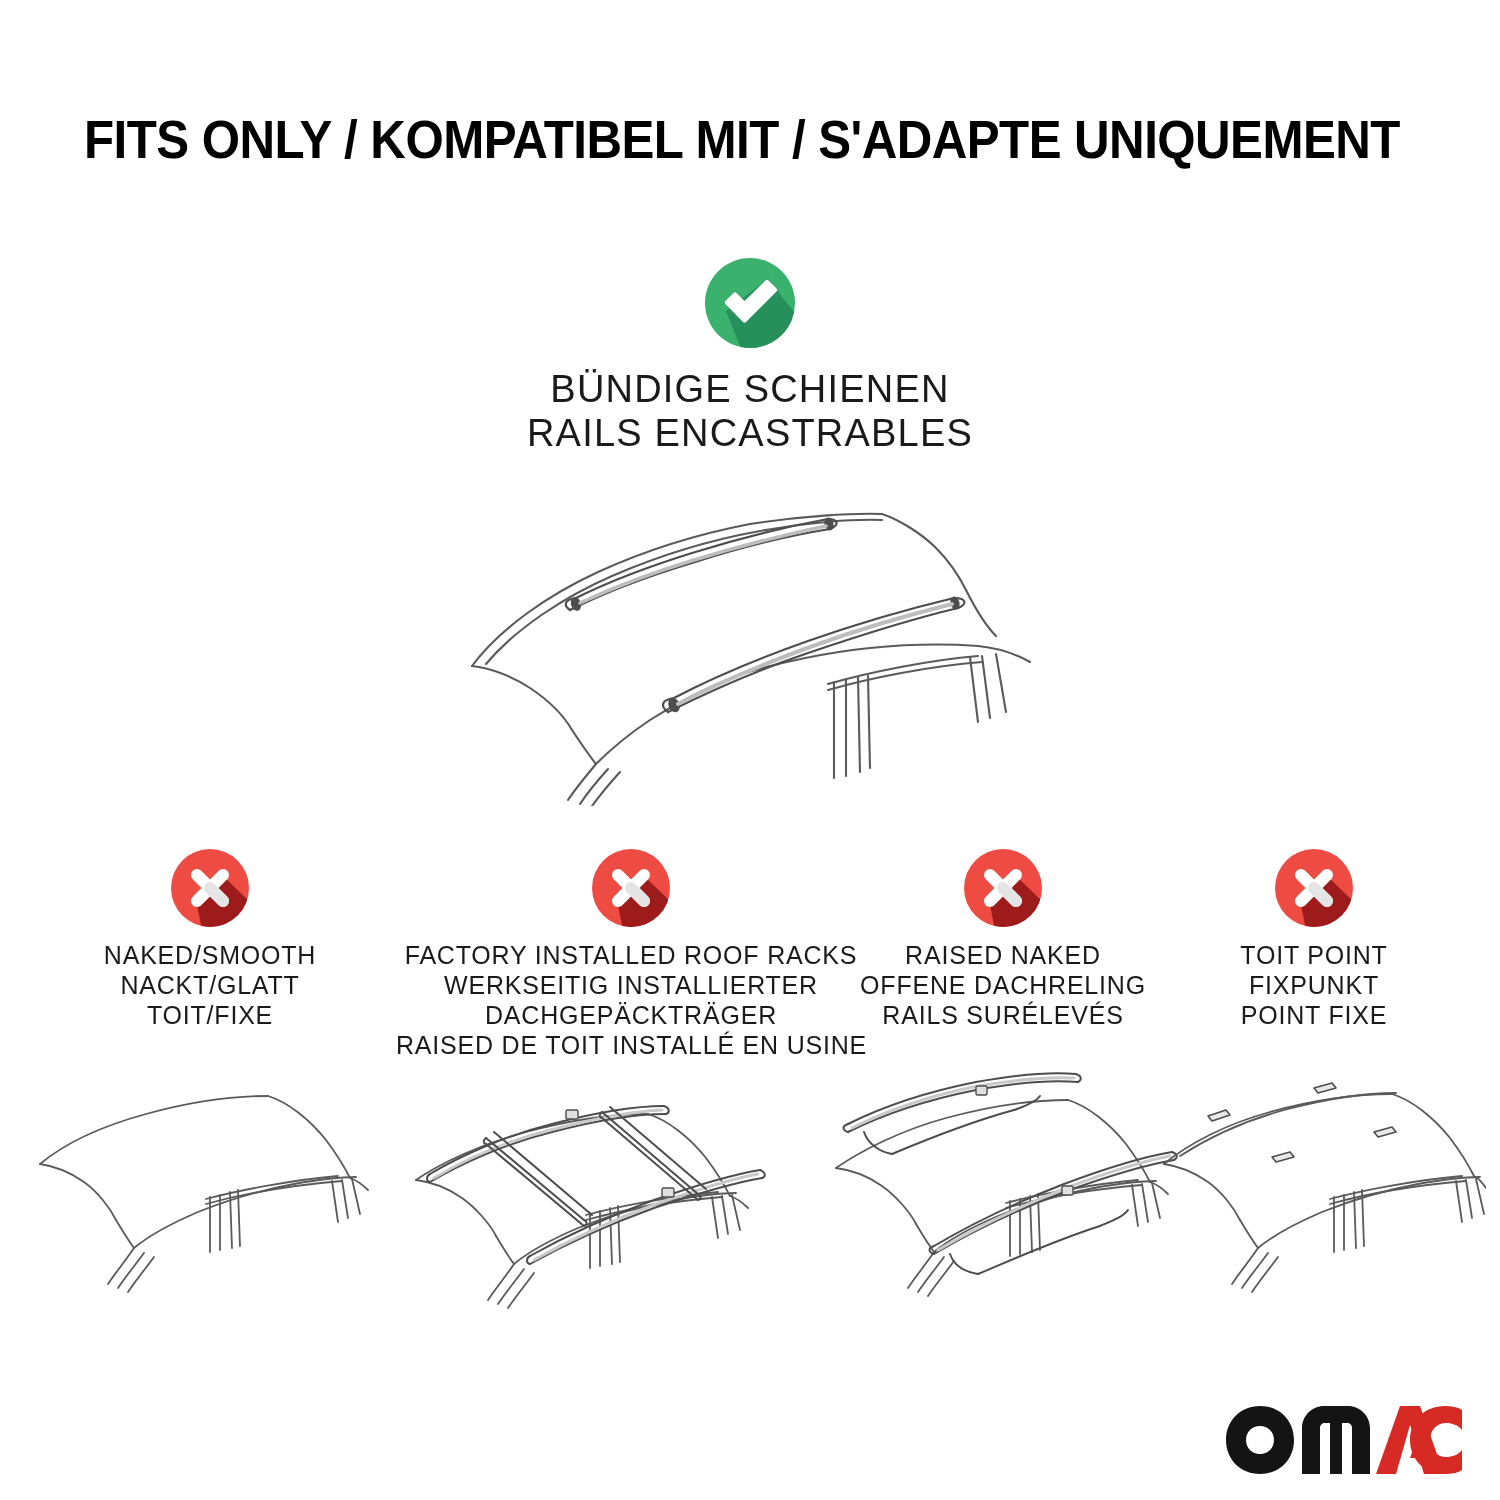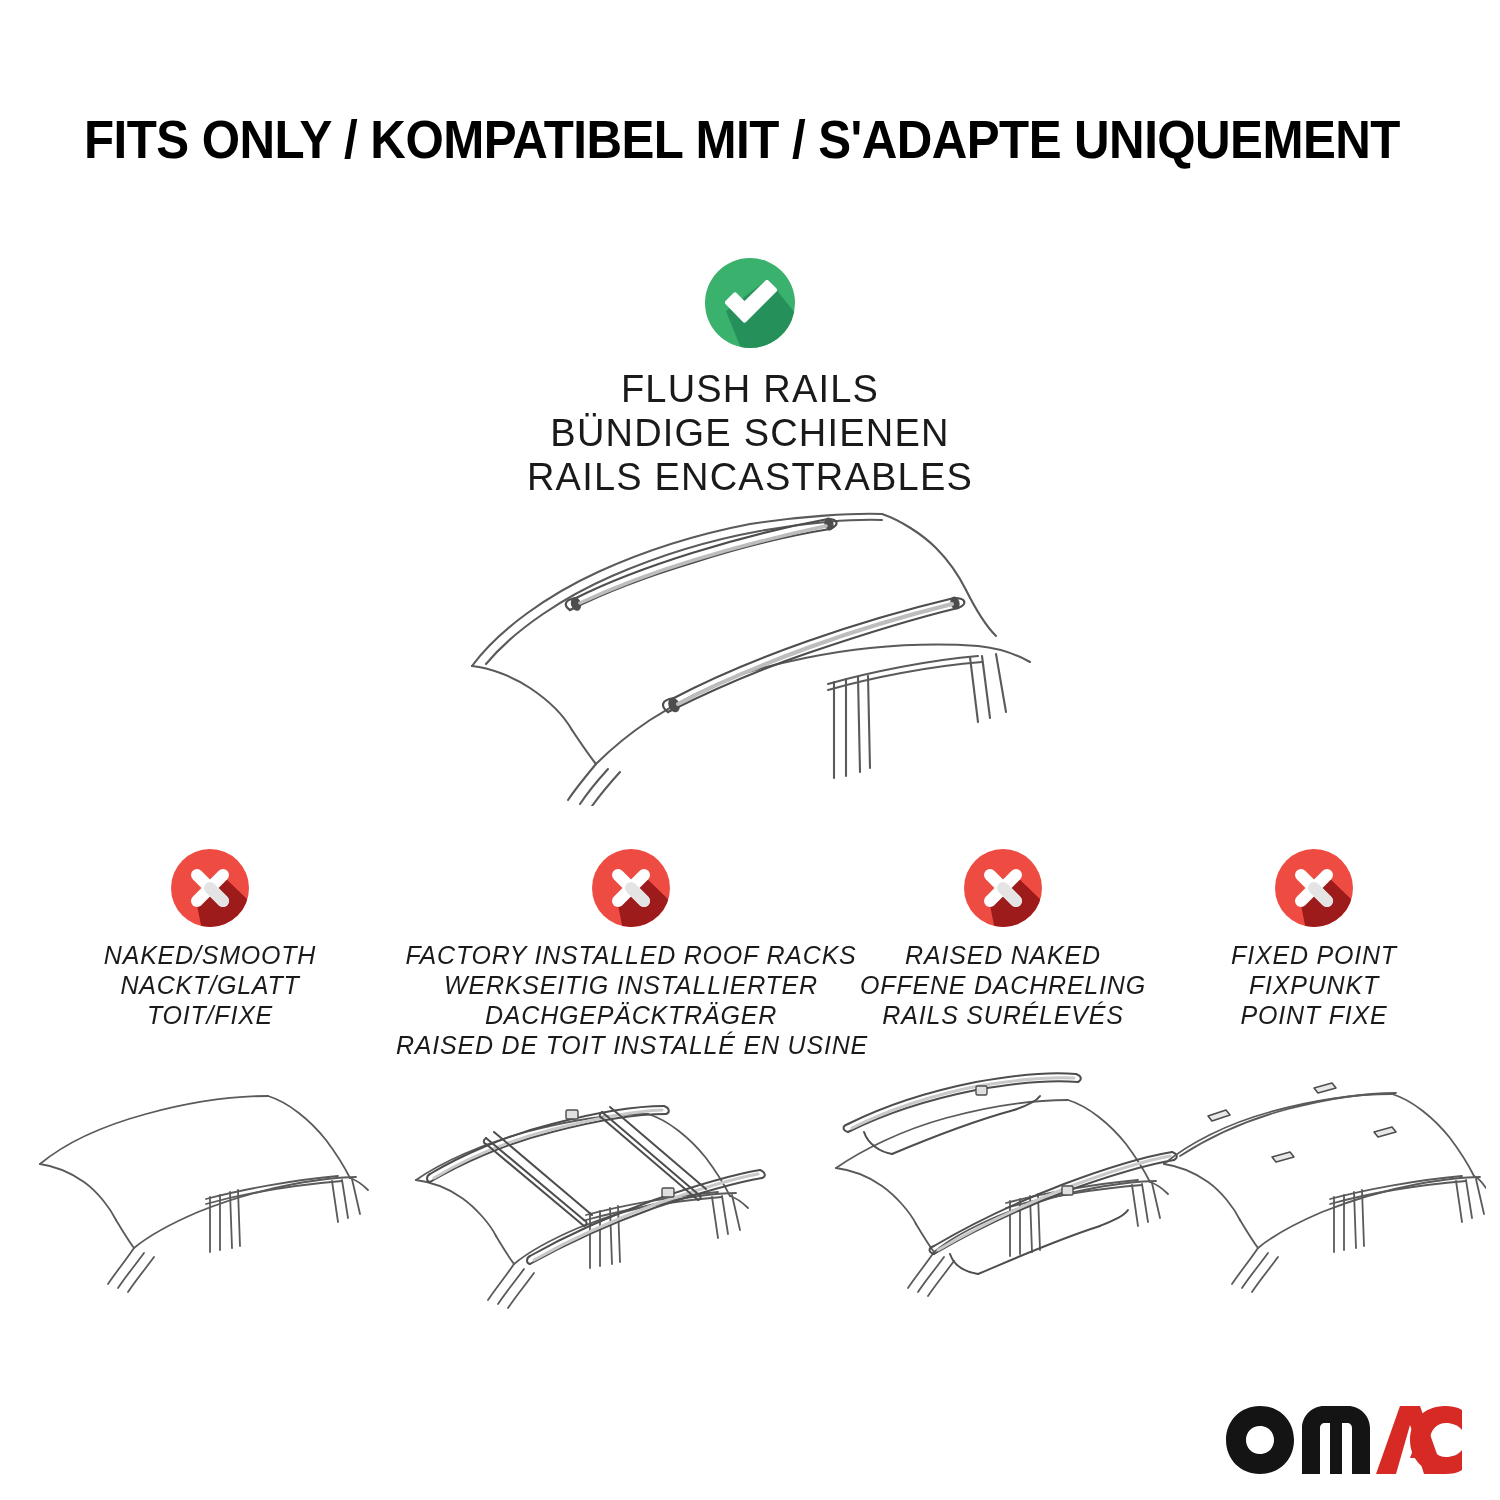"FLUSH RAILS" div { html: <div>FLUSH RAILS</div> -> none }
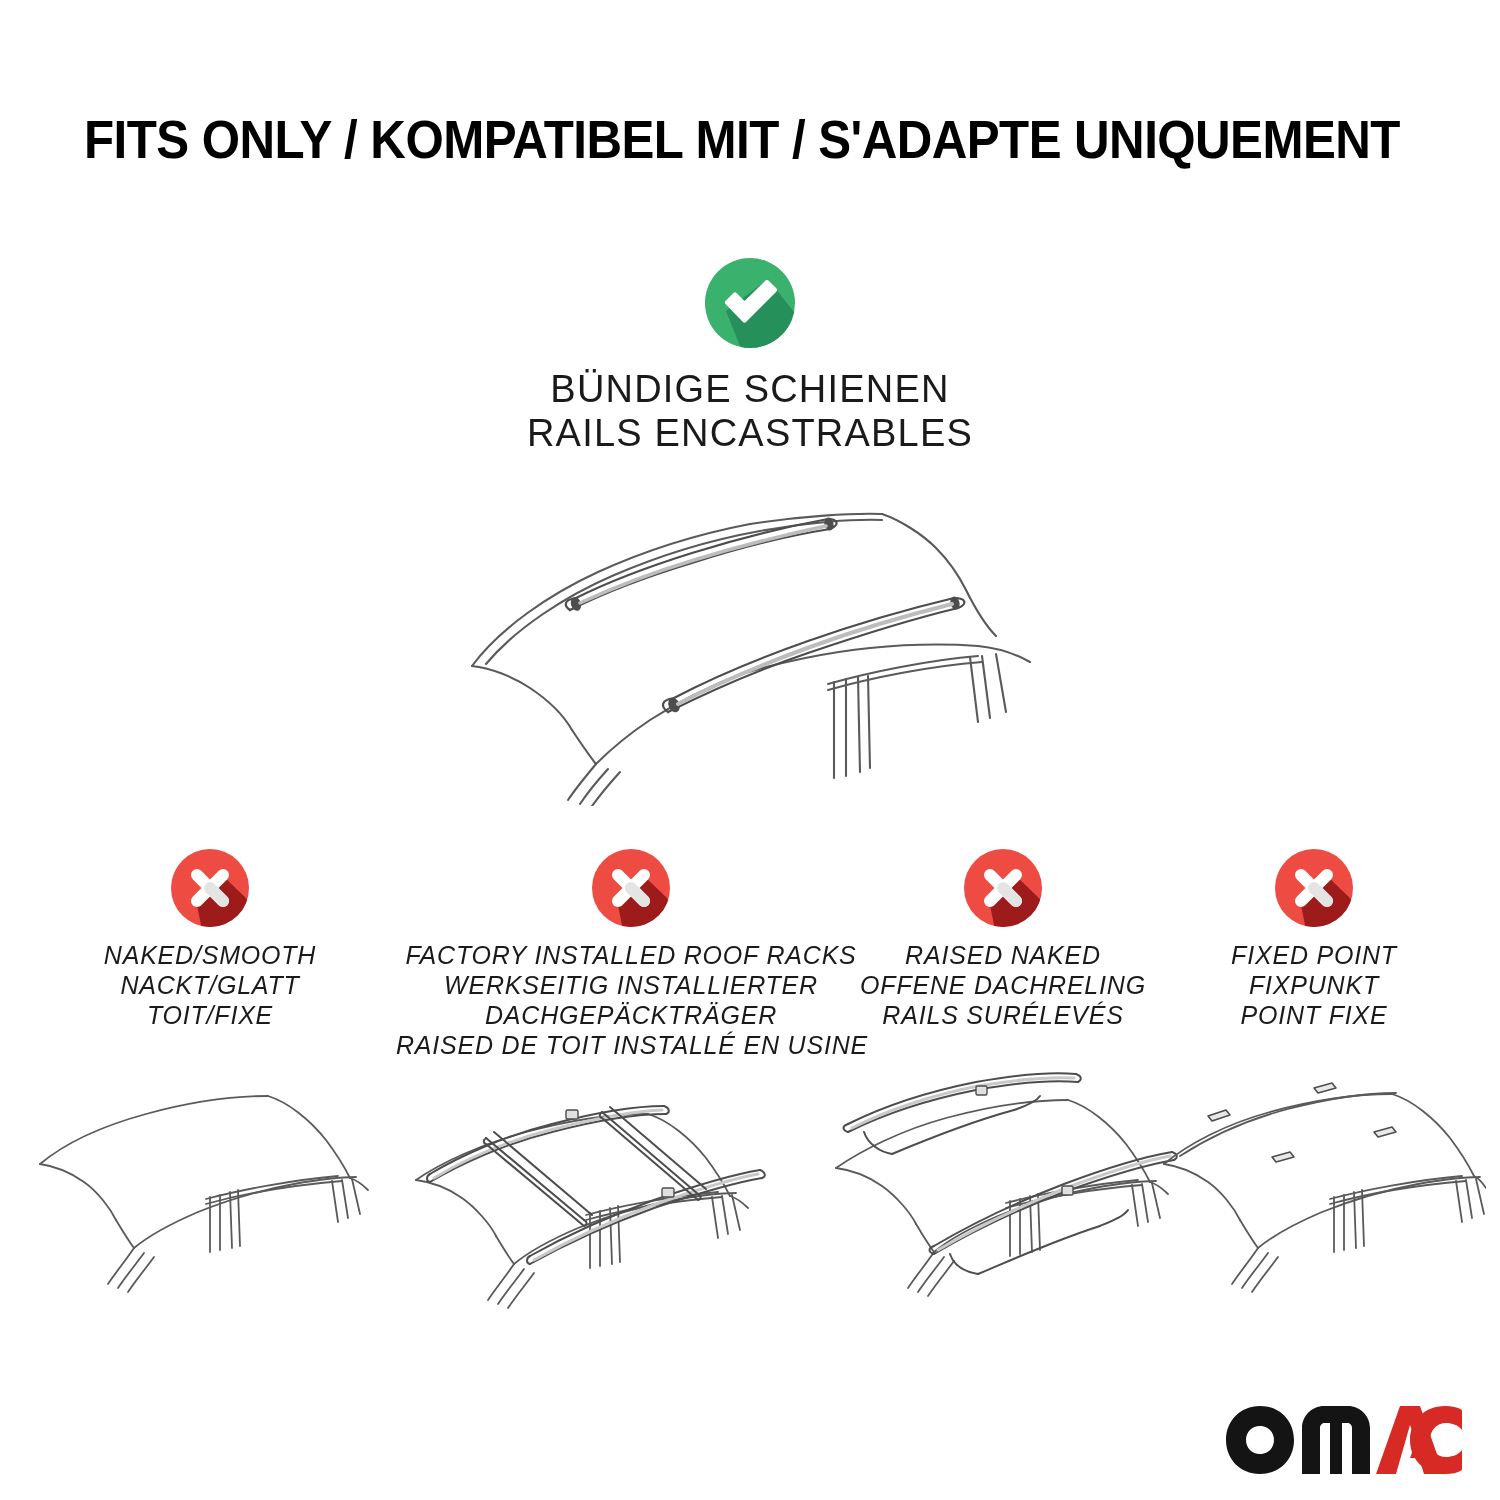"NAKED/SMOOTH" .nofit-labels div { font-style: italic -> none }
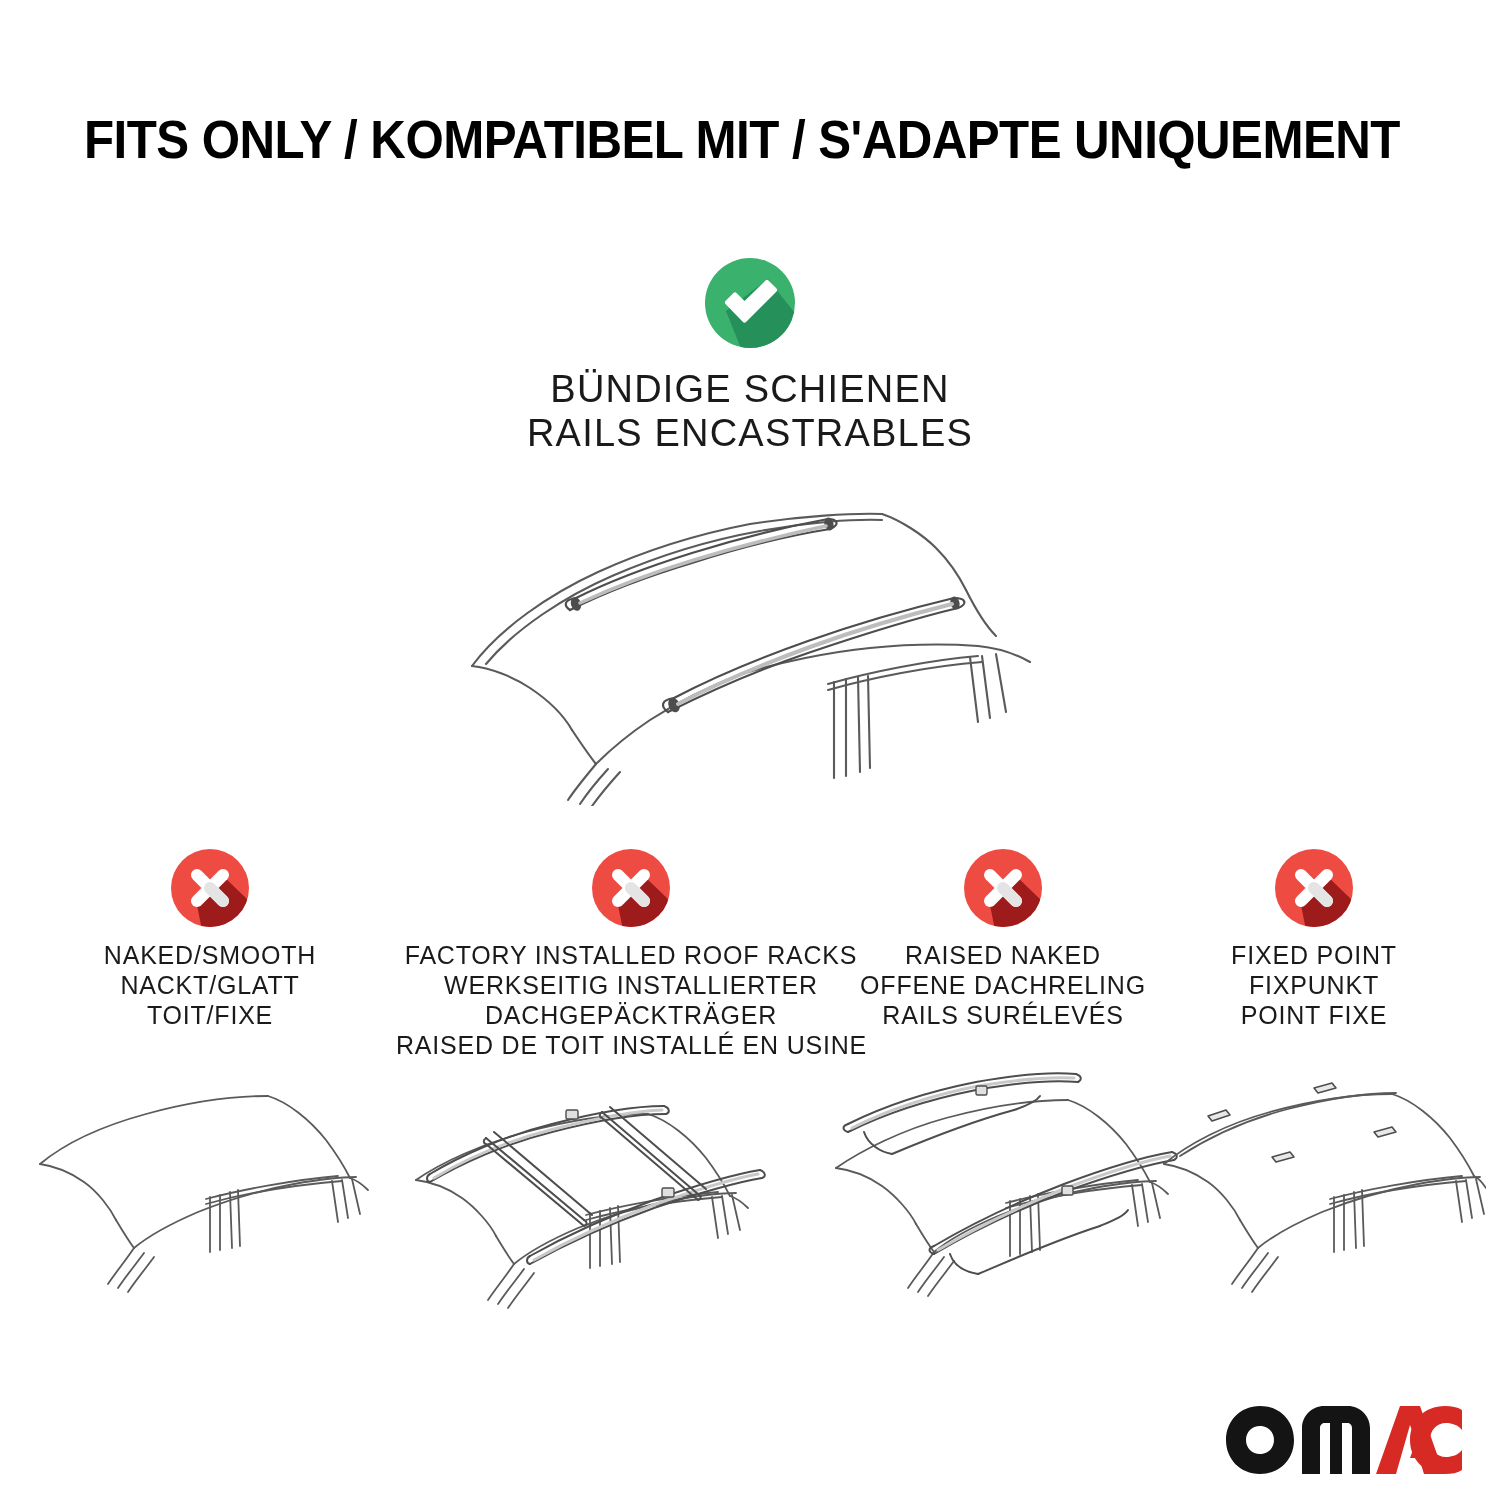"FIXED POINT" div { text: FIXED -> TOIT }
